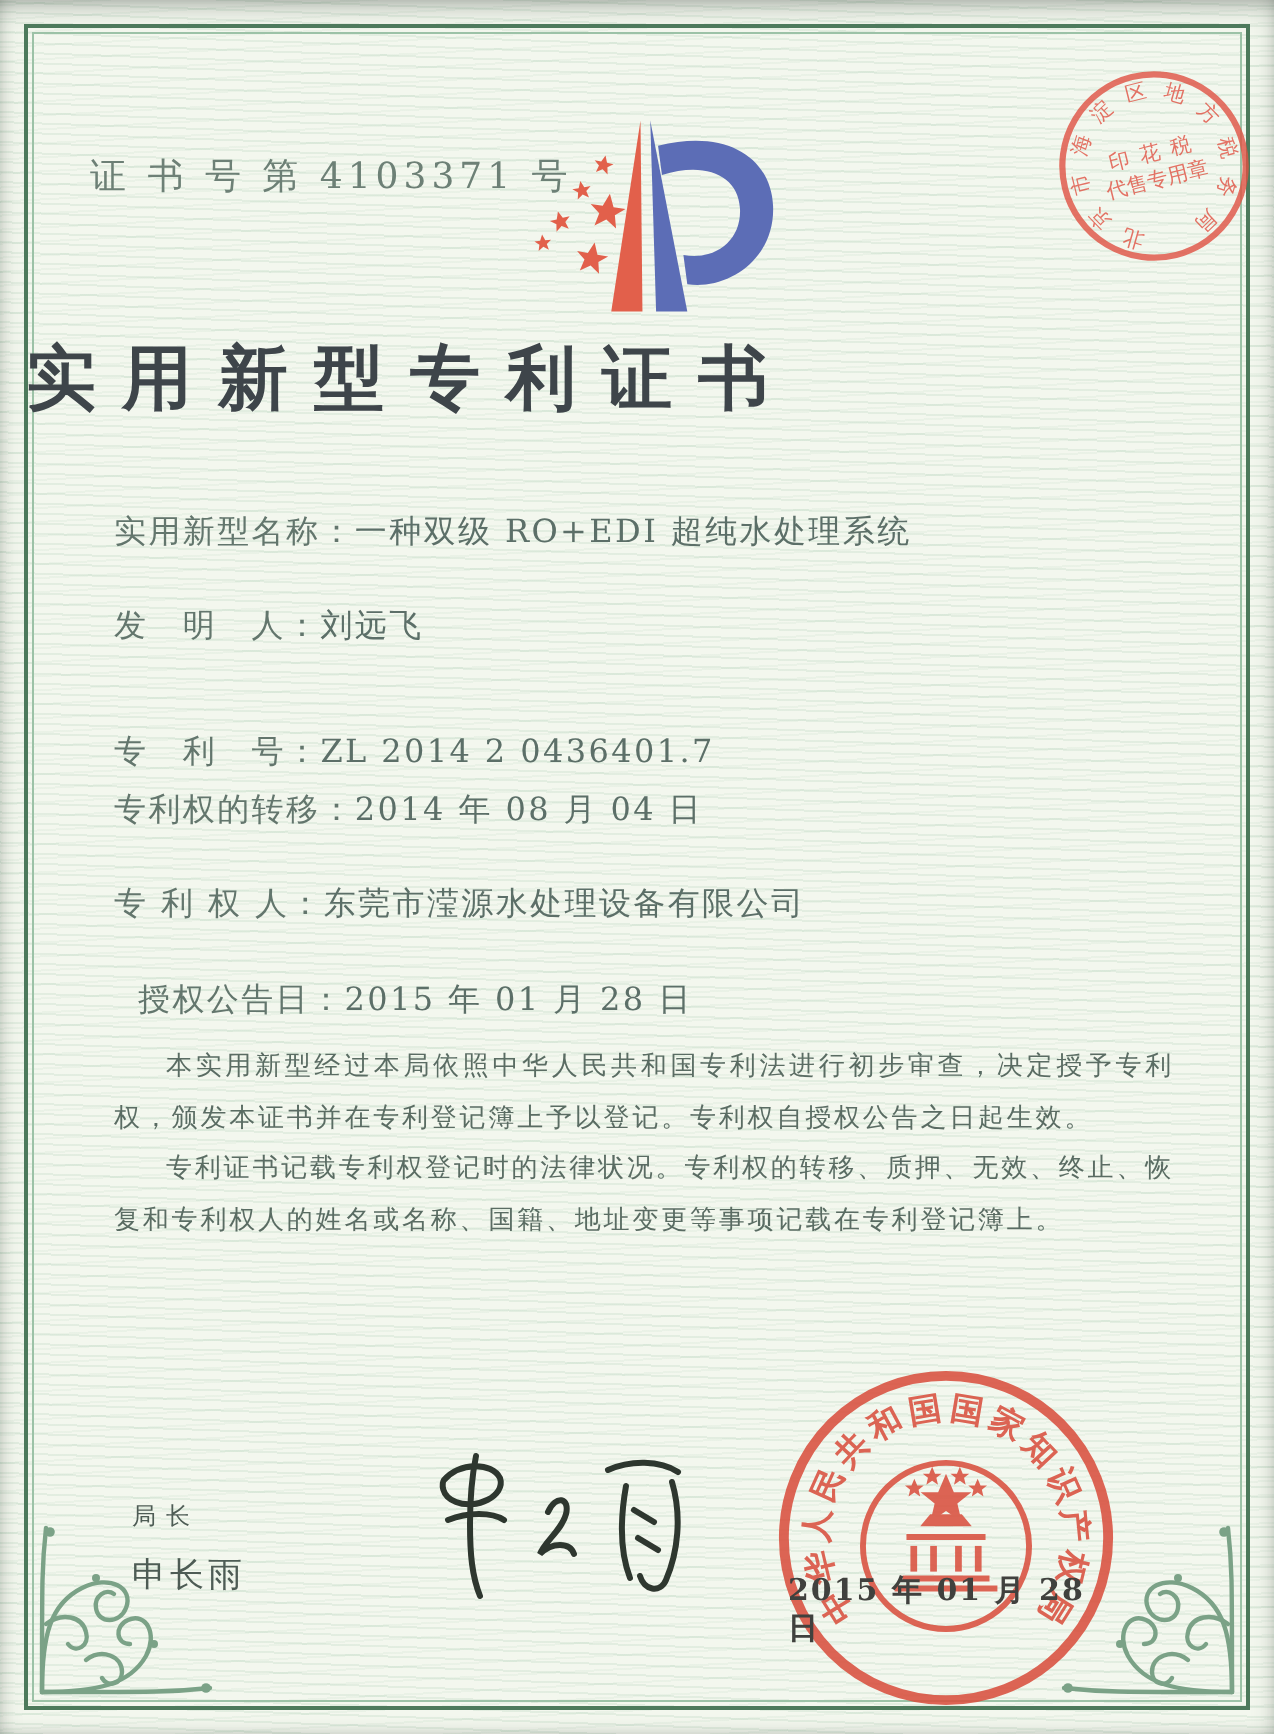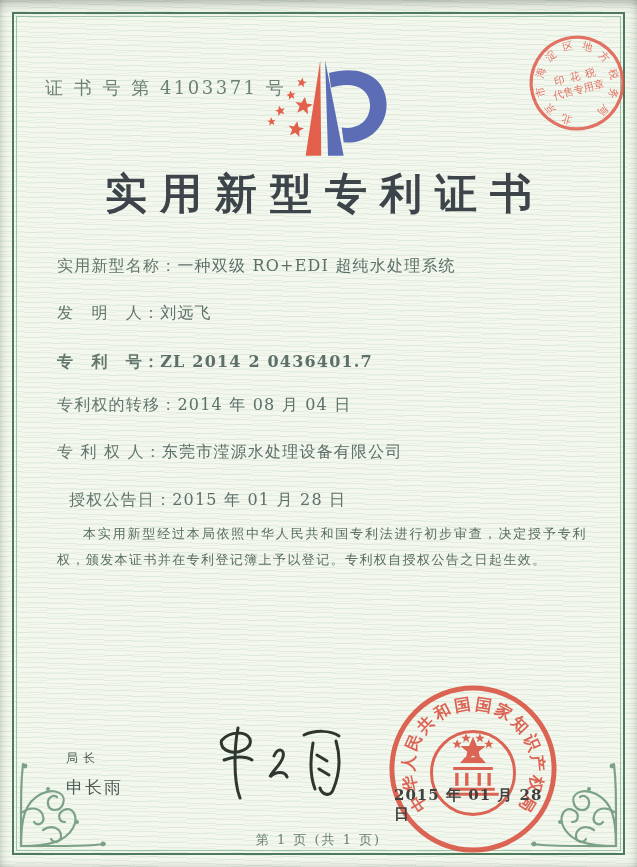"实用新型专利证书" .title { font-size: 42px -> 35px; text-align: center -> left }
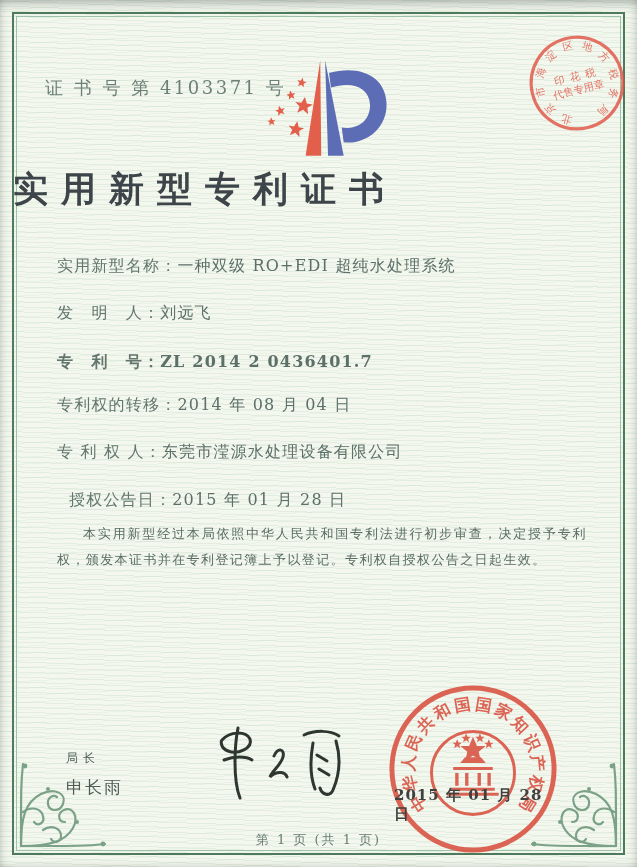"专 利 号：ZL 2014 2" .row2 { font-weight: bold -> none; top: 352px -> 366px }
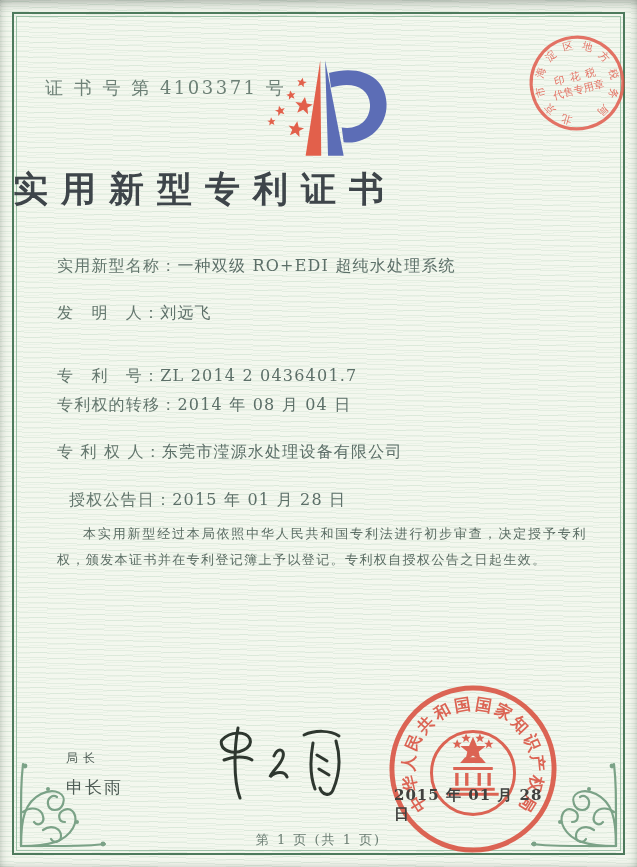"专利证书记载专利权登记时的法律状况。专利权的转移、质押、无效、终止、恢复和专利权" p { html: none -> <p>专利证书记载专利权登记时的法律状况。专利权的转移、质押、无效、终止、恢复和专利权人的姓名或名称、国籍、地址变更等事项记载在专利登记簿上。</p> }
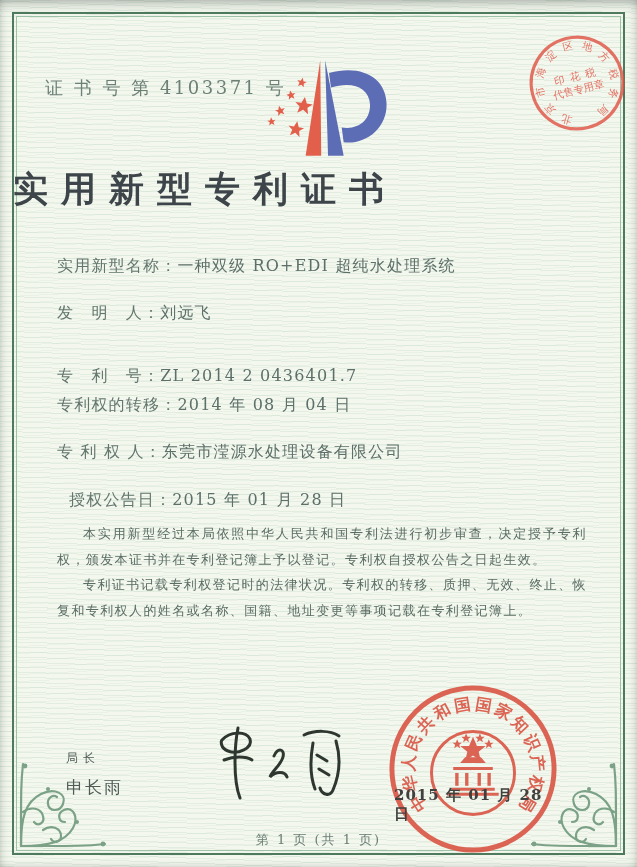"第 1 页 (共 1" div.footer { html: <div>第 1 页 (共 1 页)</div> -> none }
